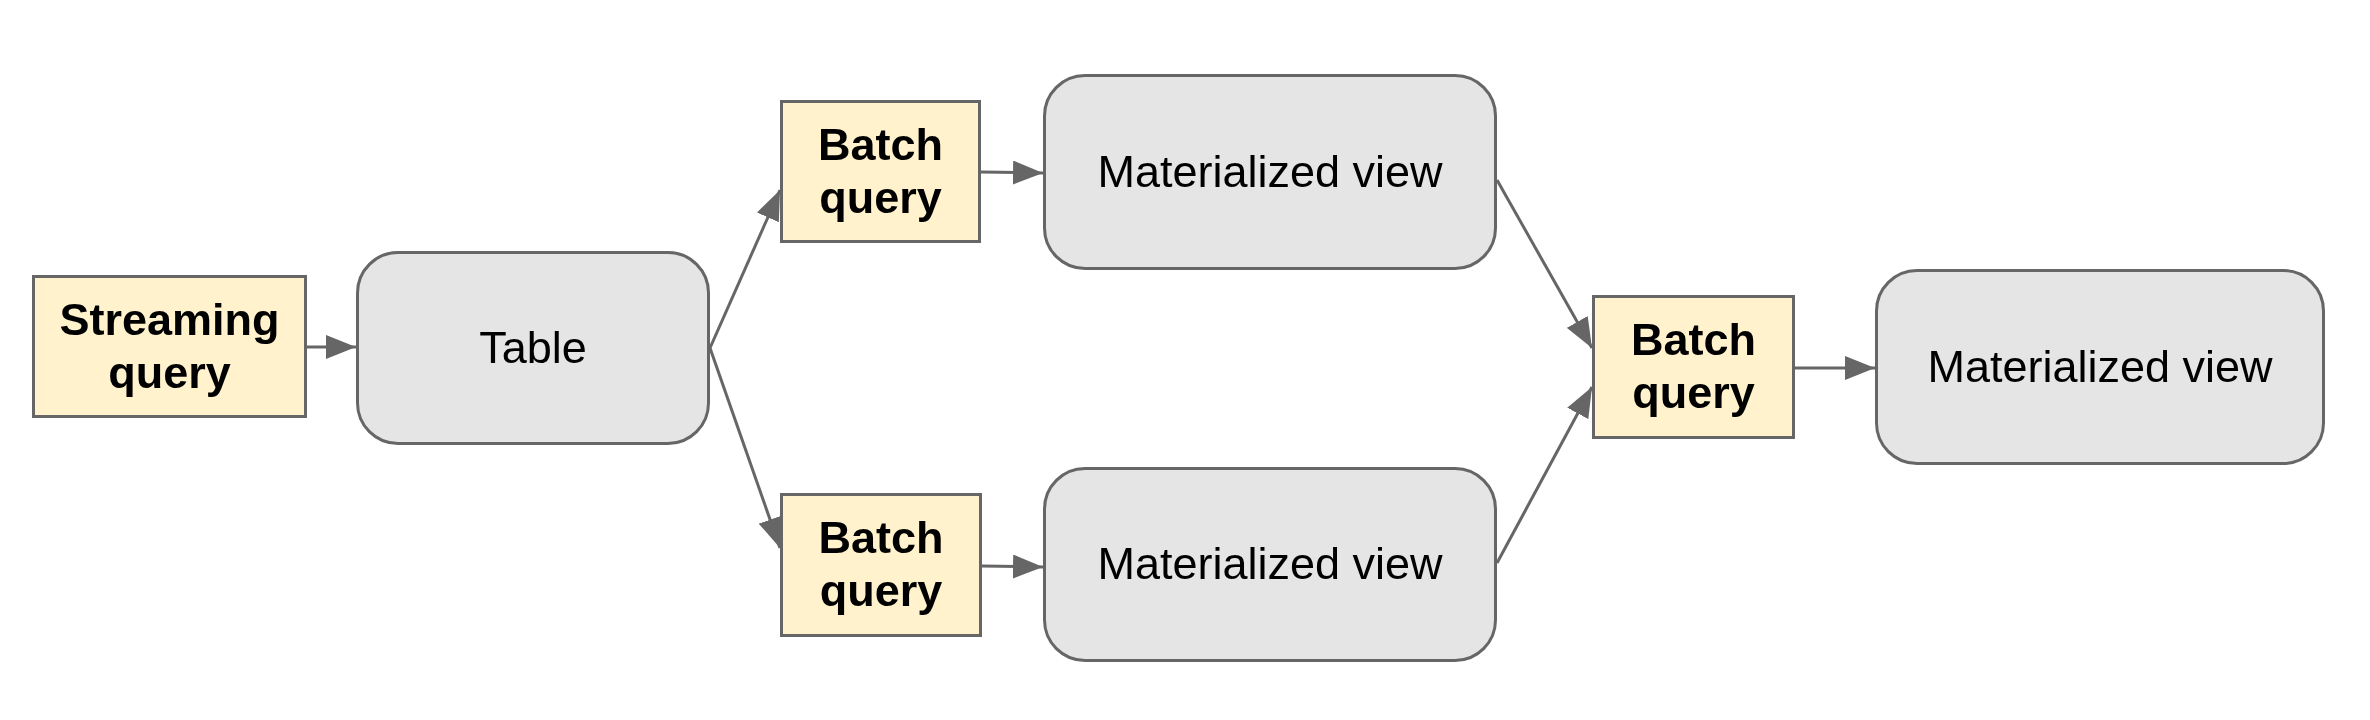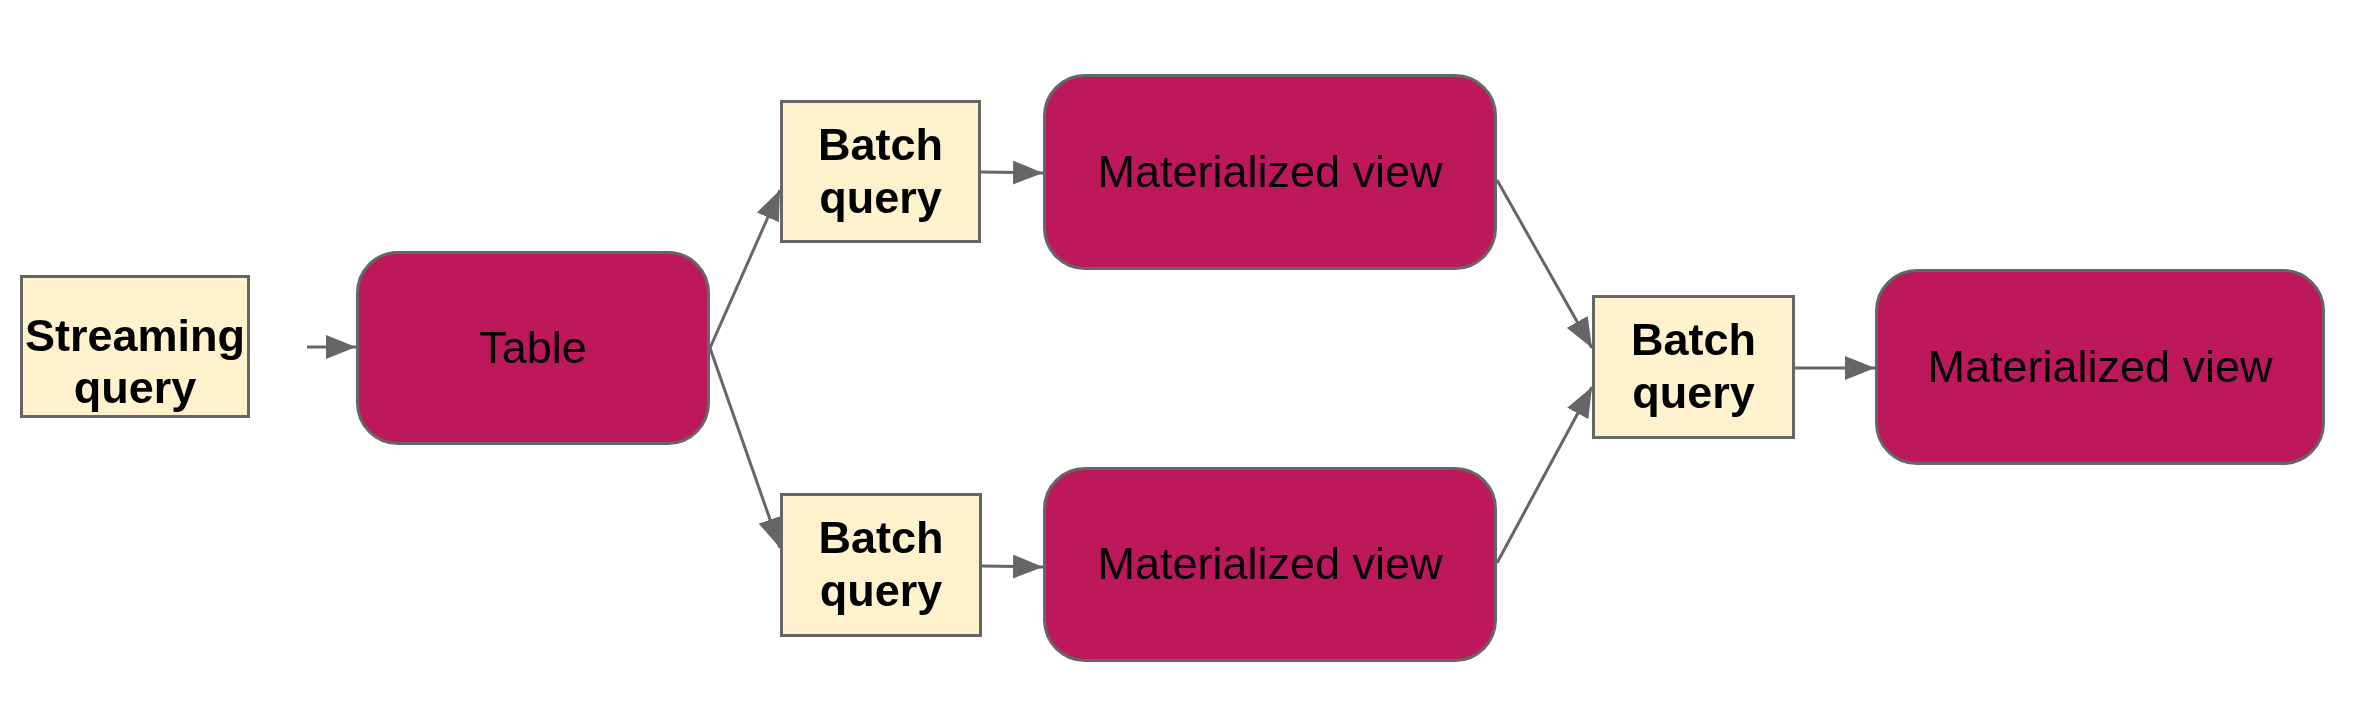"Materialized view" .node.store { background: #be185d -> #e5e5e5 }
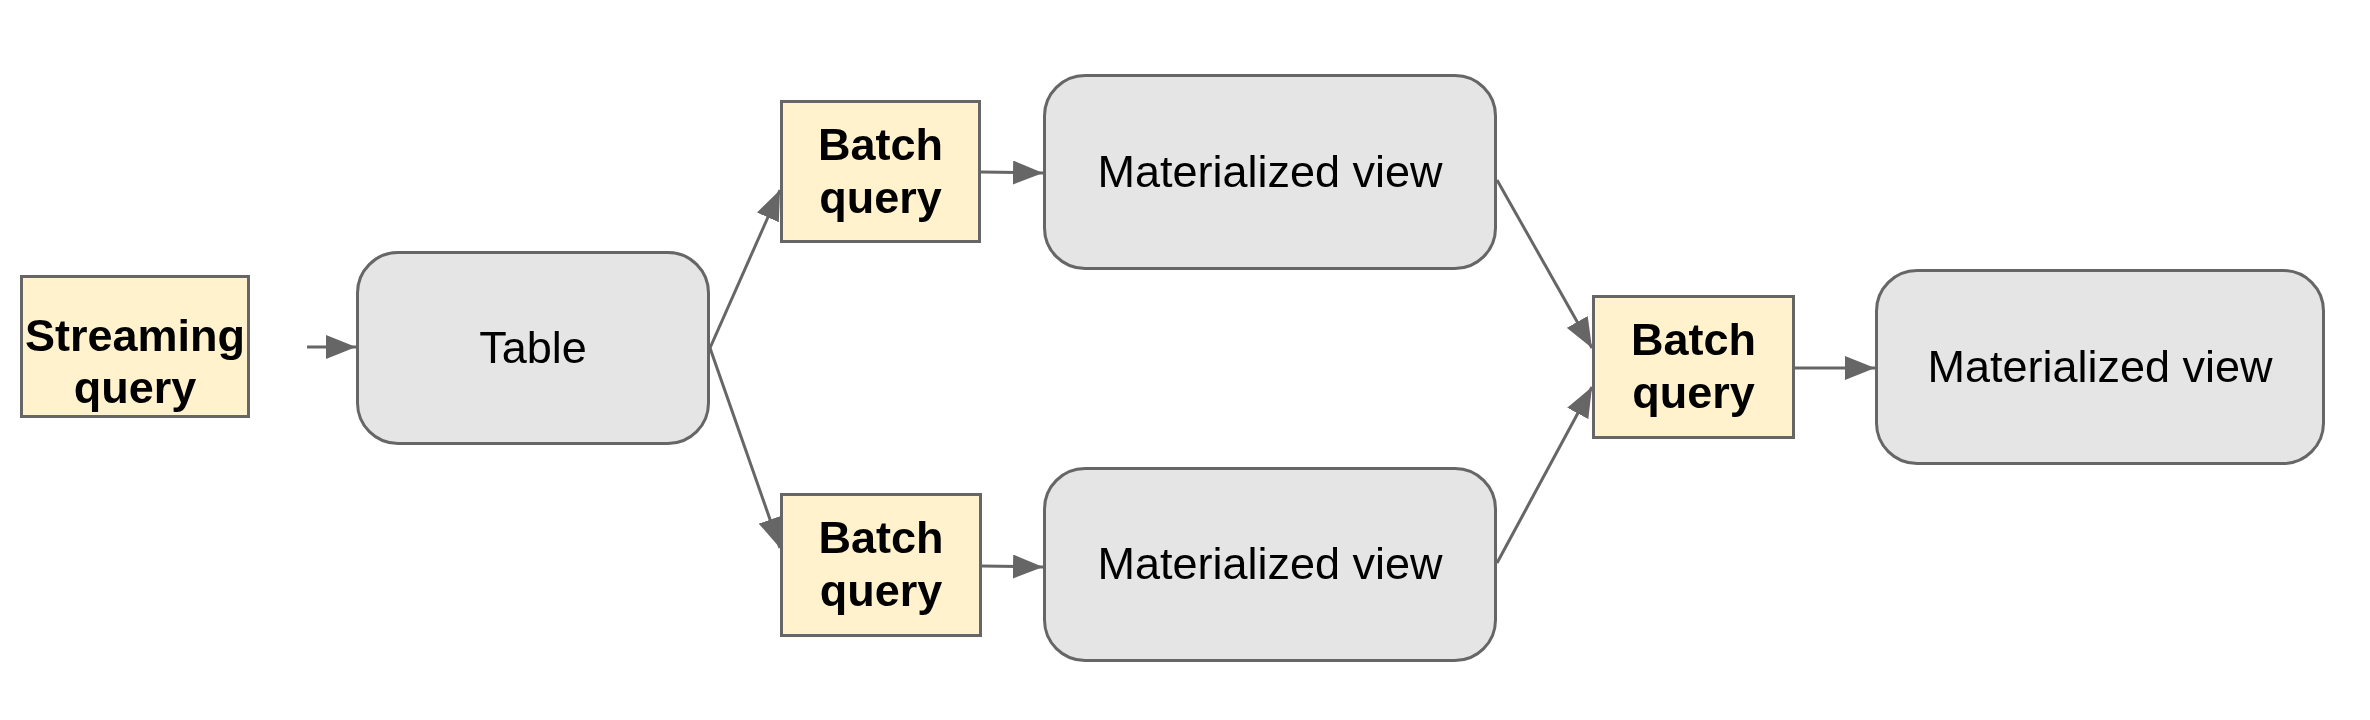"Streaming query" .n-streaming { align-items: flex-end -> none; left: 20px -> 32px; width: 230px -> 275px }
